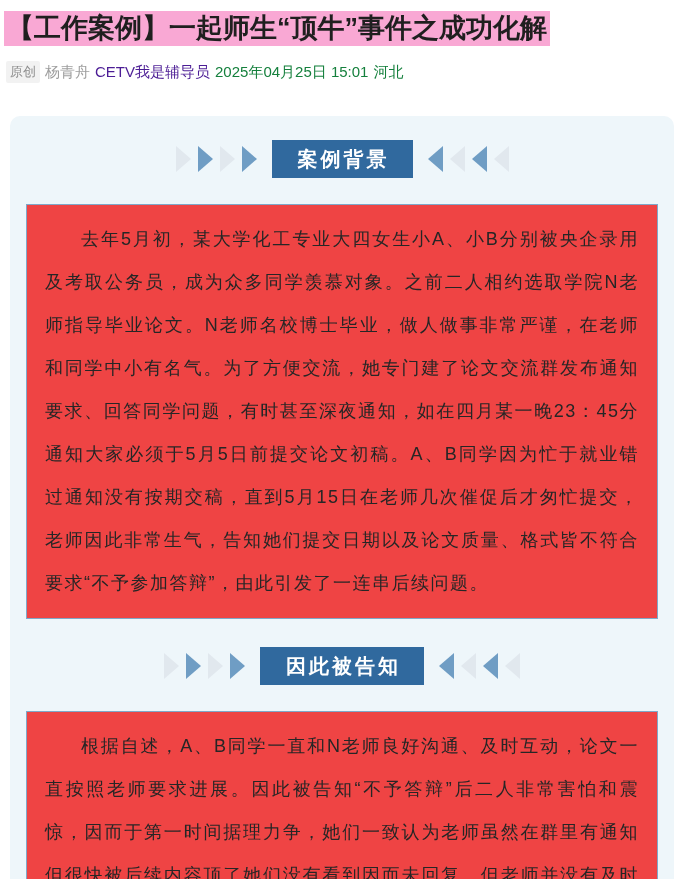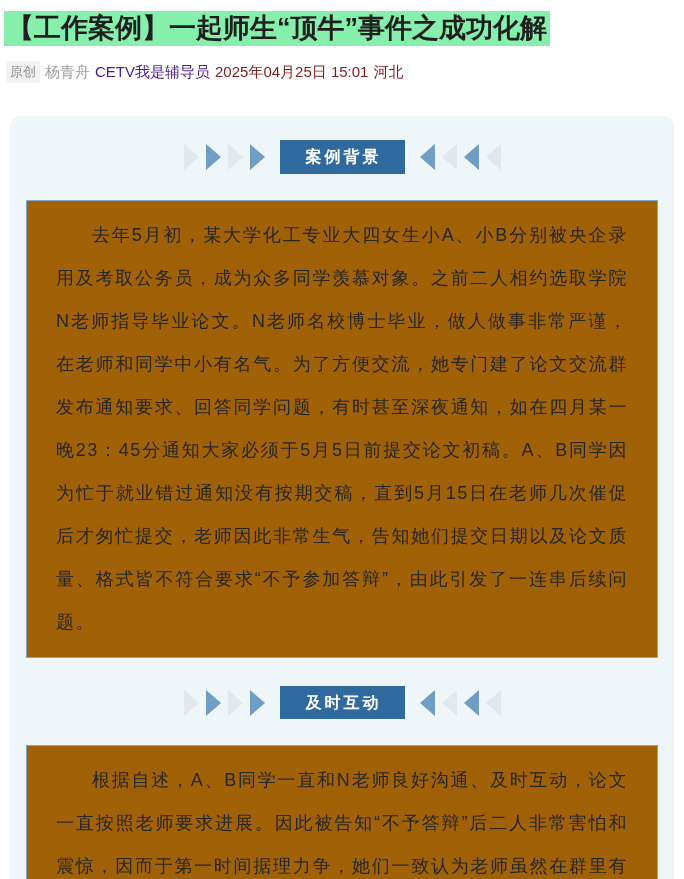"【工作案例】一起师生“顶牛”事件之成功化解" .title .hl { background: #86efac -> #f9a8d4 }
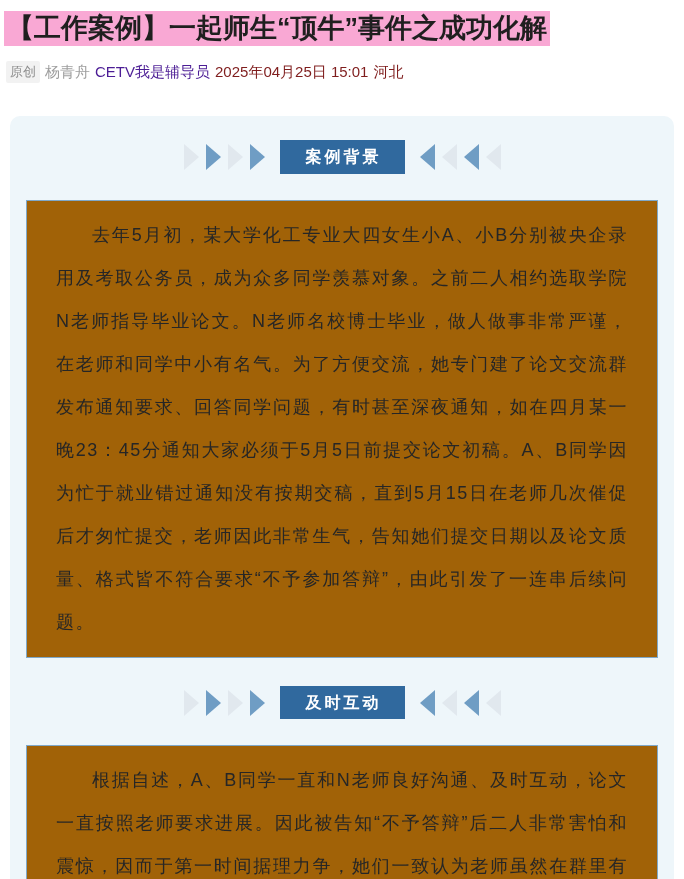"2025年04月25日 15:01" .meta { color: #7f1d1d -> #15803d }
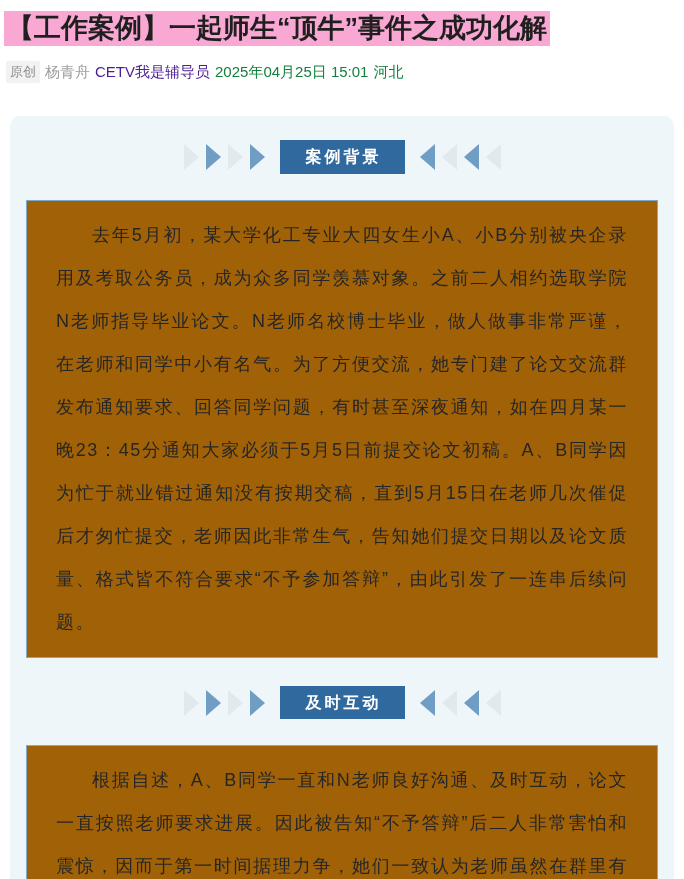"案例背景" .sec-badge { font-size: 16px -> 20px }
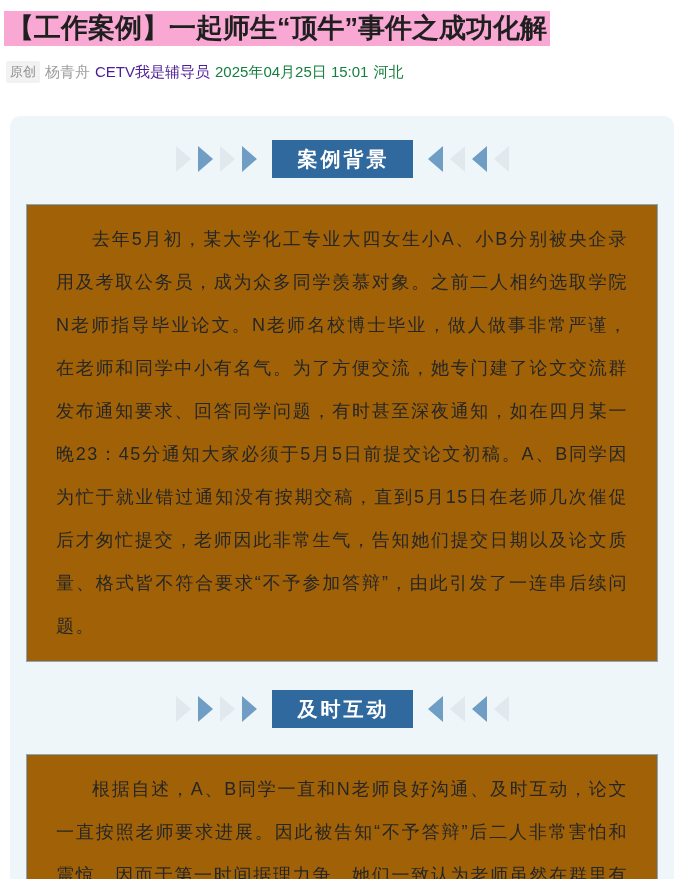"去年5月初，某大学化工专业大四女生小A、小B分别被央企录用及考取公务员，成为众多" .block { background: #a16207 -> #ef4444; padding: 13px 29px -> 13px 18px }
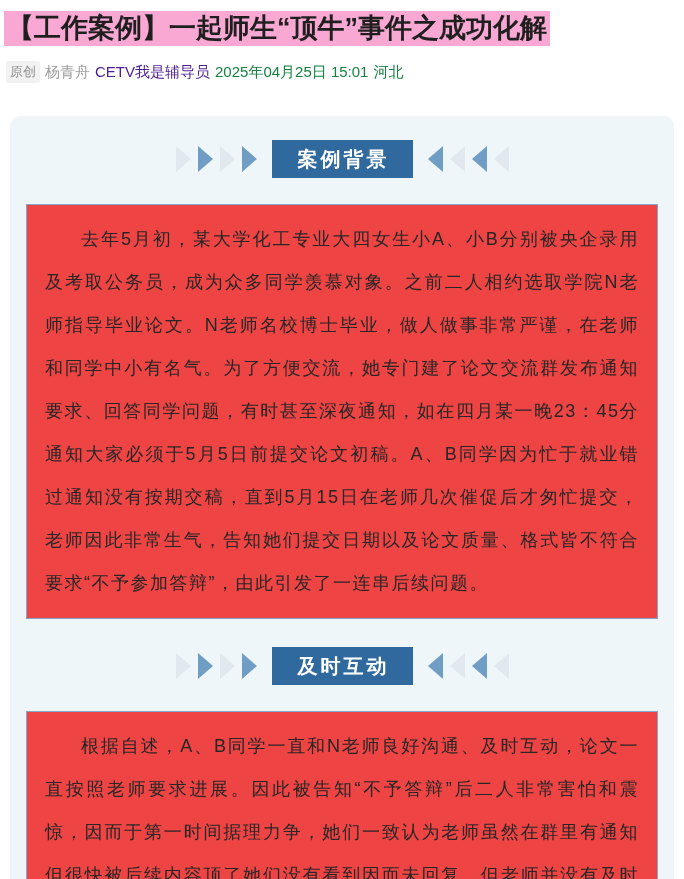"及时互动" span.sec-badge { text: 及时互动 -> 因此被告知 }
